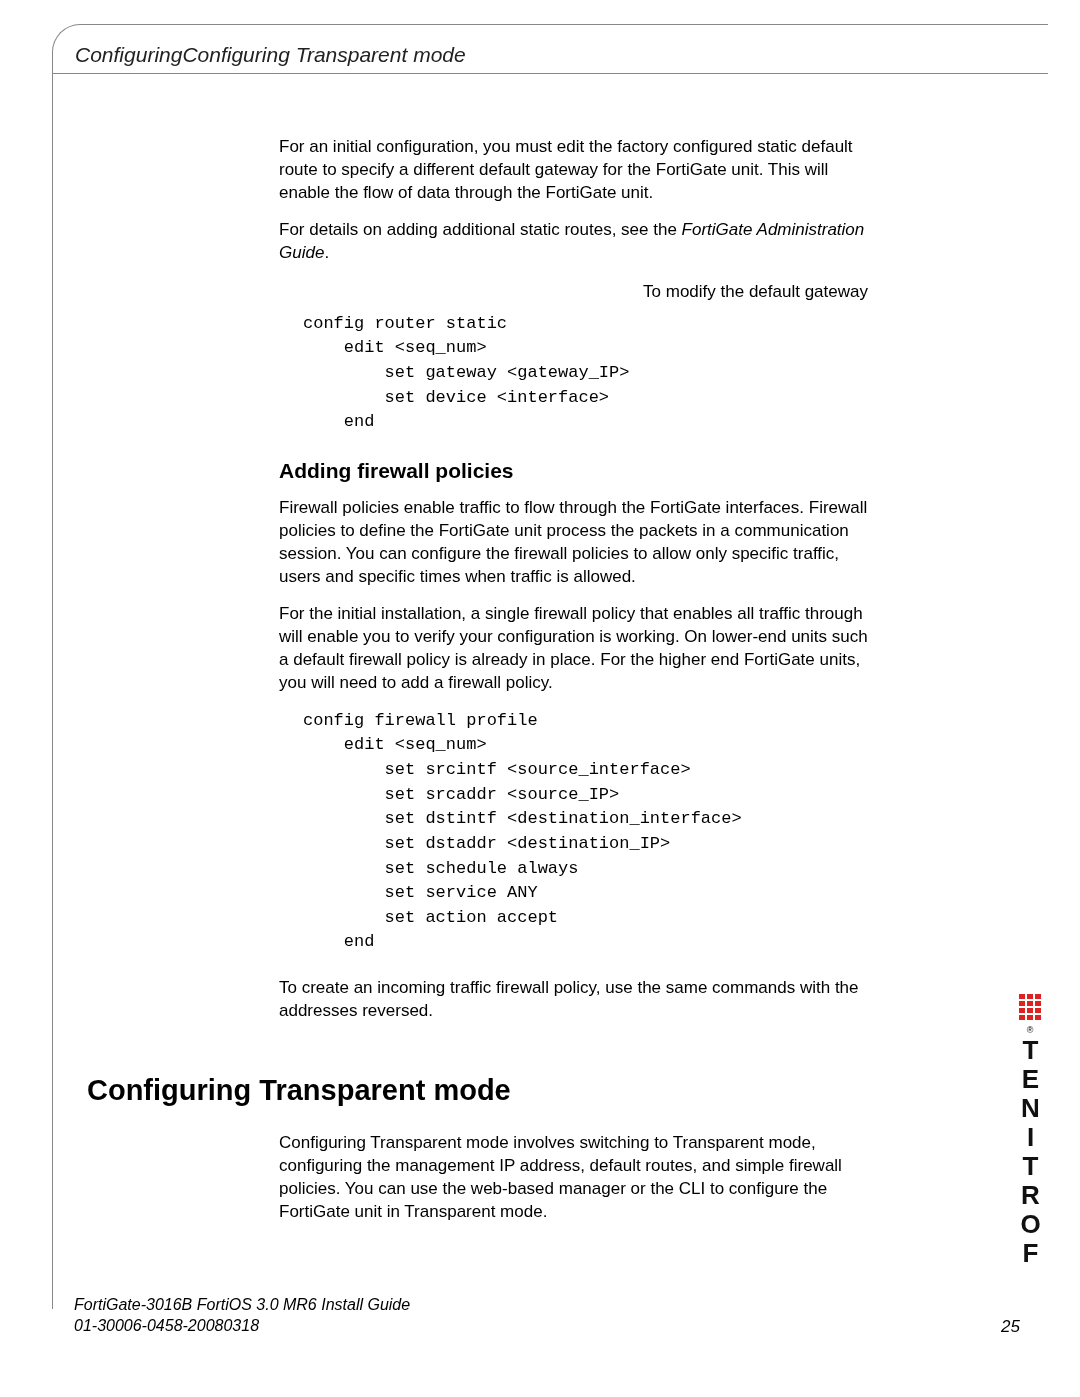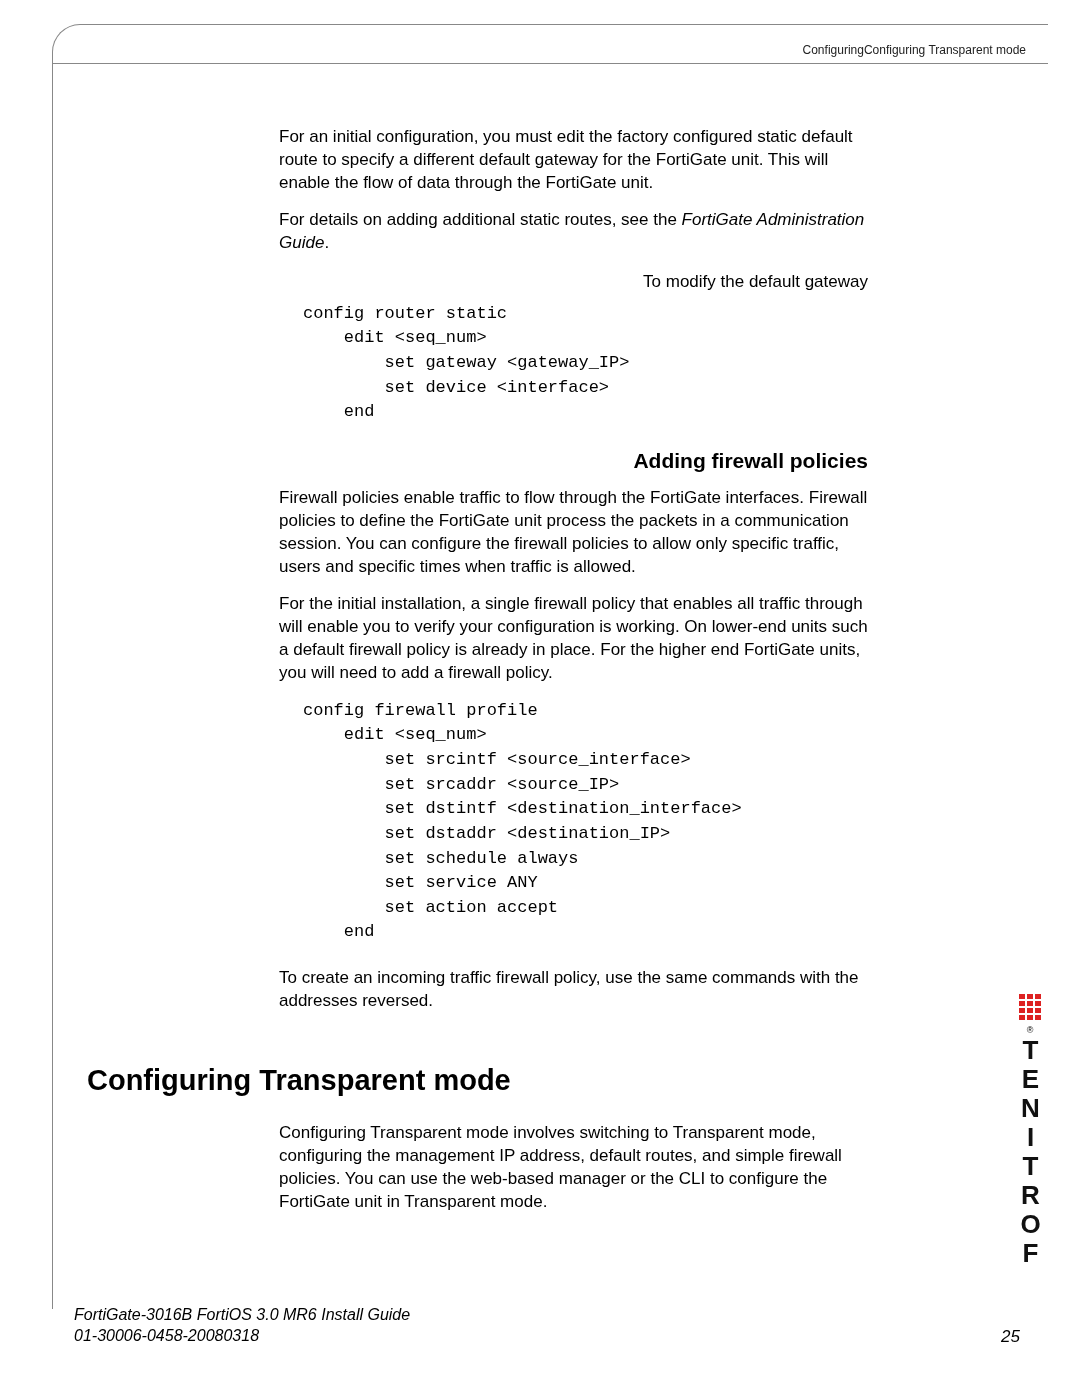"Configuring" .header-row { font-size: 12px -> 21px; font-style: none -> italic; justify-content: flex-end -> flex-start }
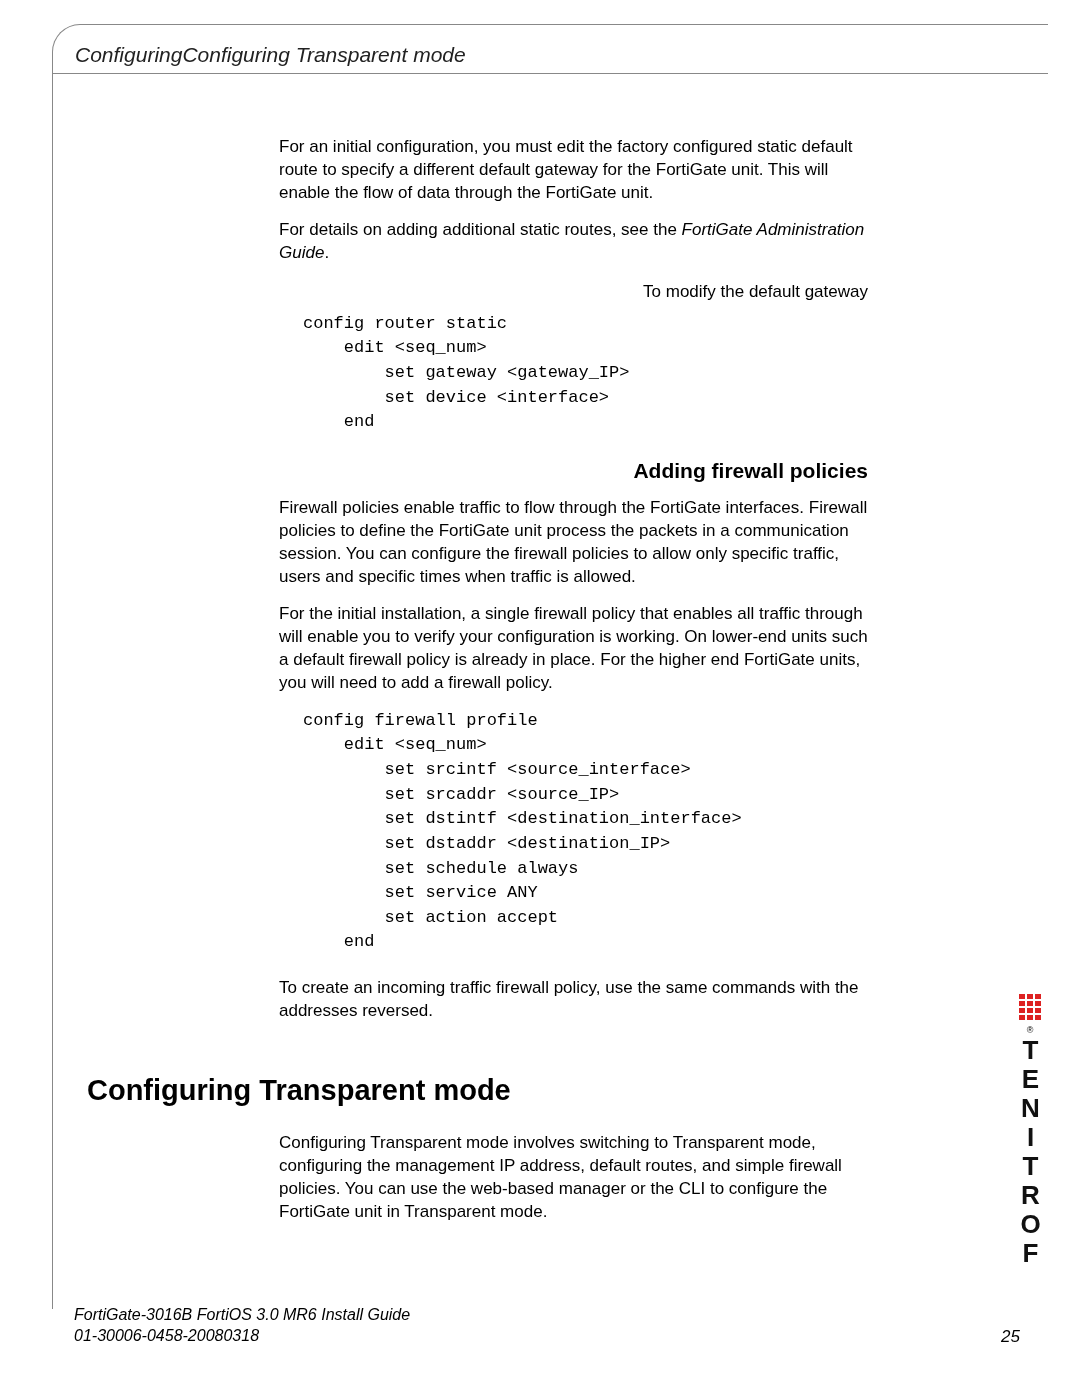"Adding firewall policies" h2.sub { text-align: right -> none }
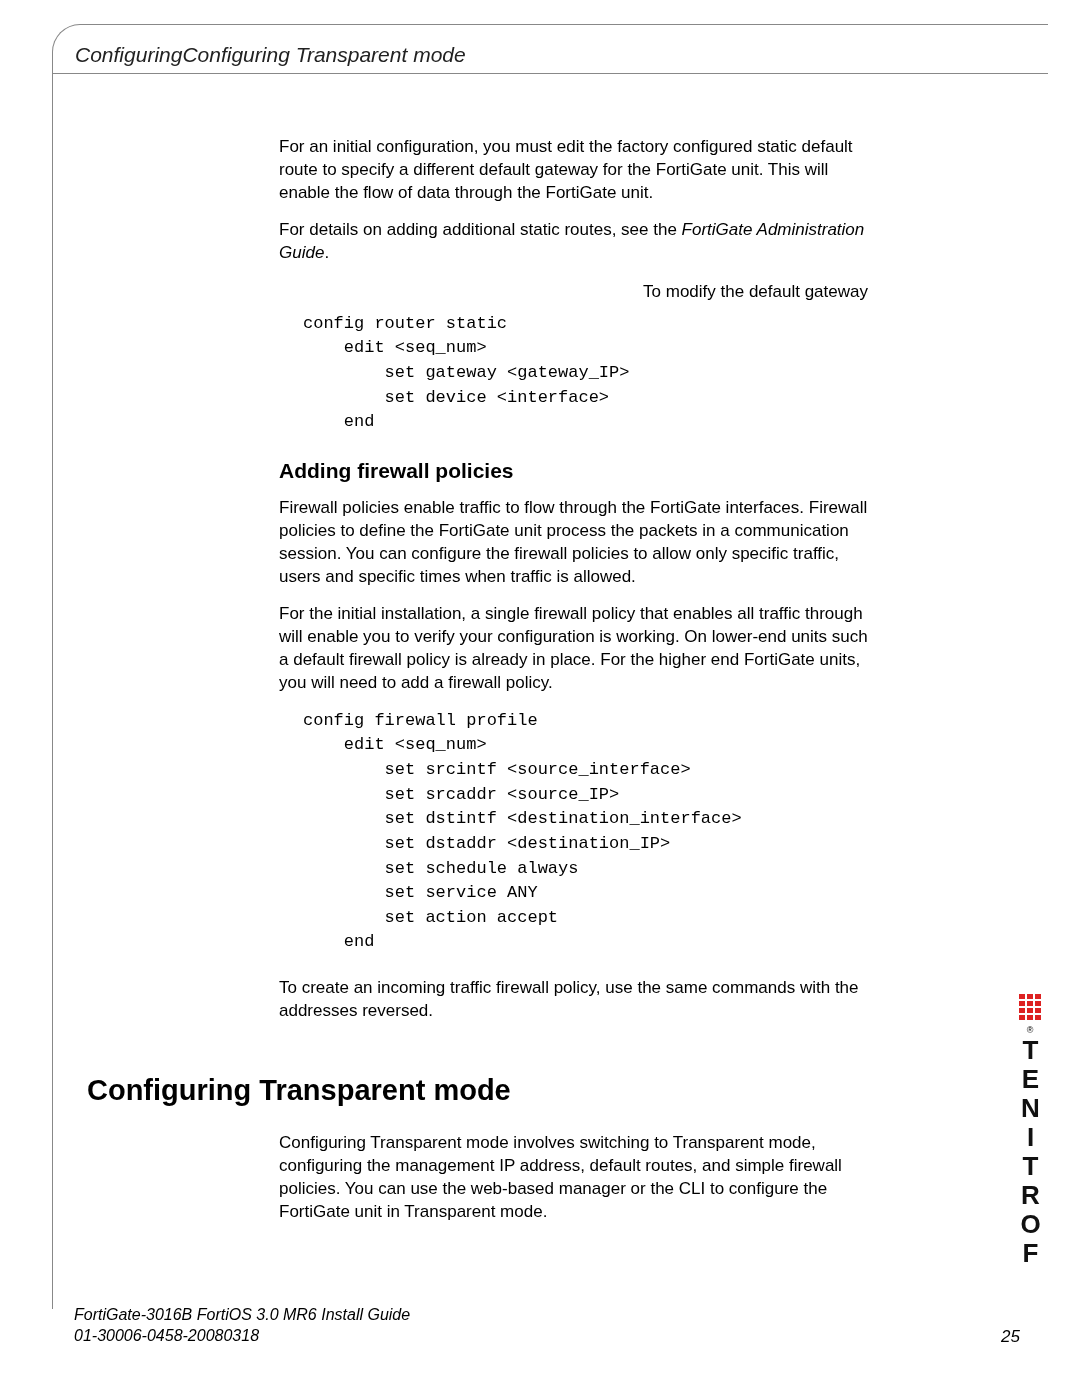"FortiGate-3016B FortiOS 3.0 MR6 Install" .footer { bottom: 50px -> 60px }
